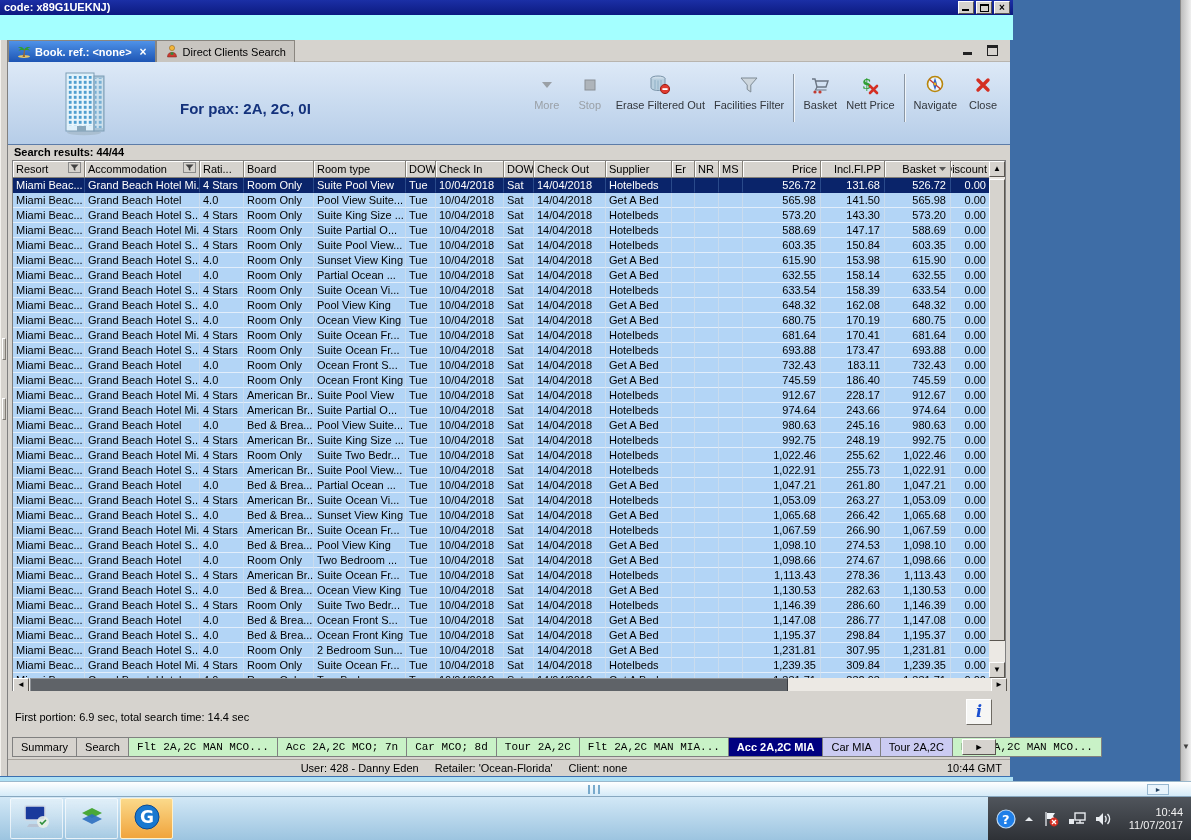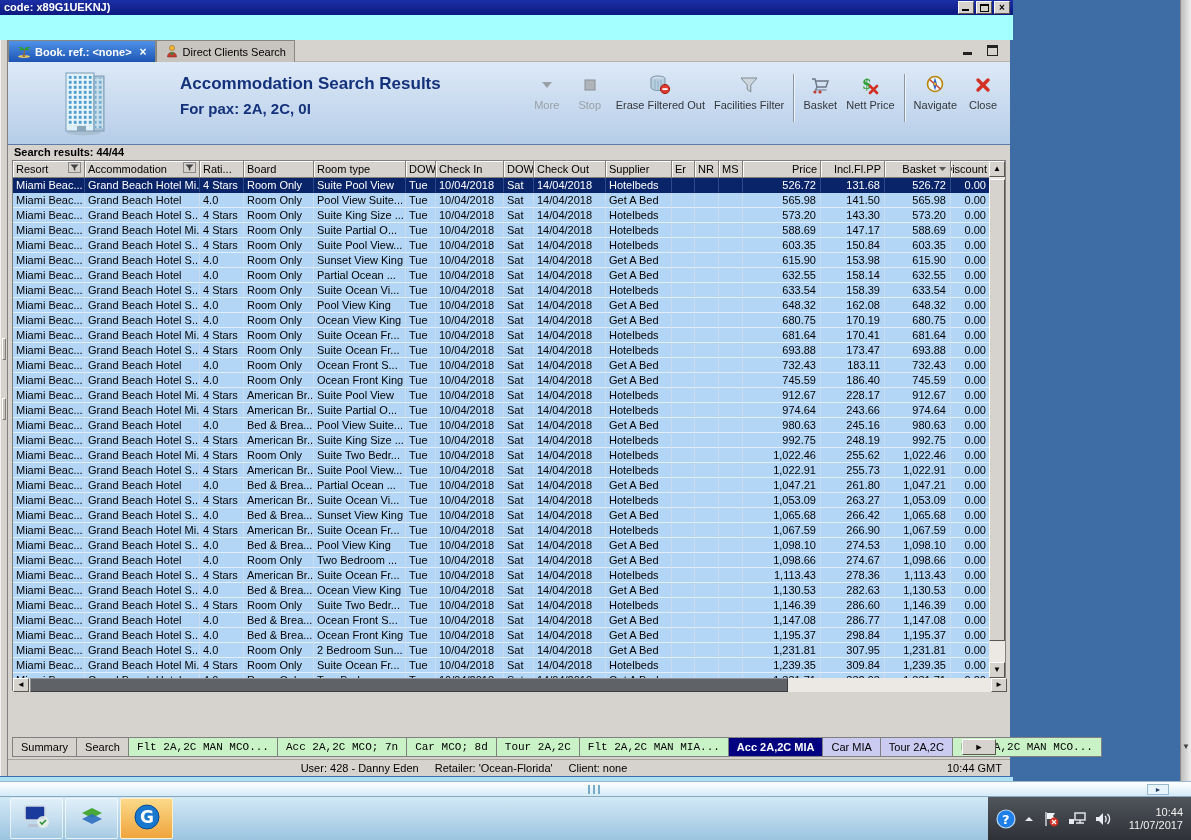"Accommodation Search Results" span.htitle { html: <span>Accommodation Search Results</span> -> none }
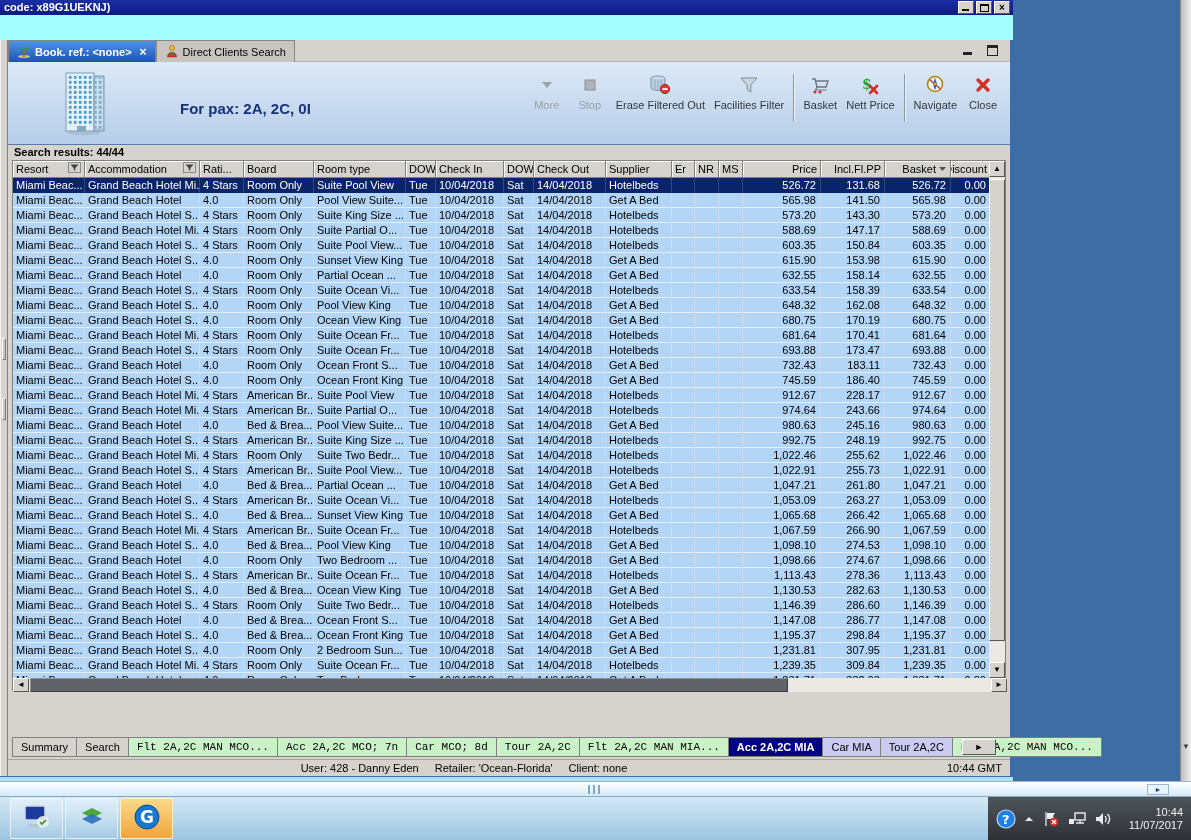"First portion: 6.9 sec, total" div.infp { html: none -> <div> <span>First portion: 6.9 sec, total search time: 14.4 sec</span> <span>i</span> </div> }
